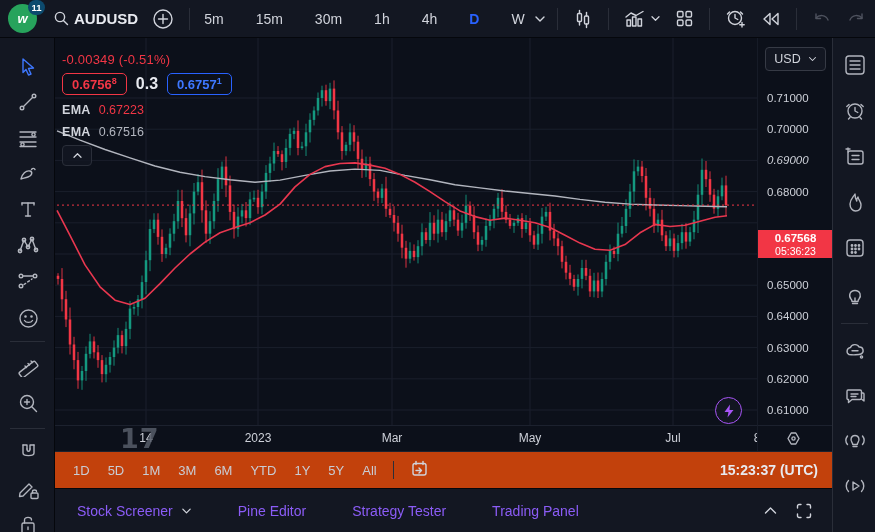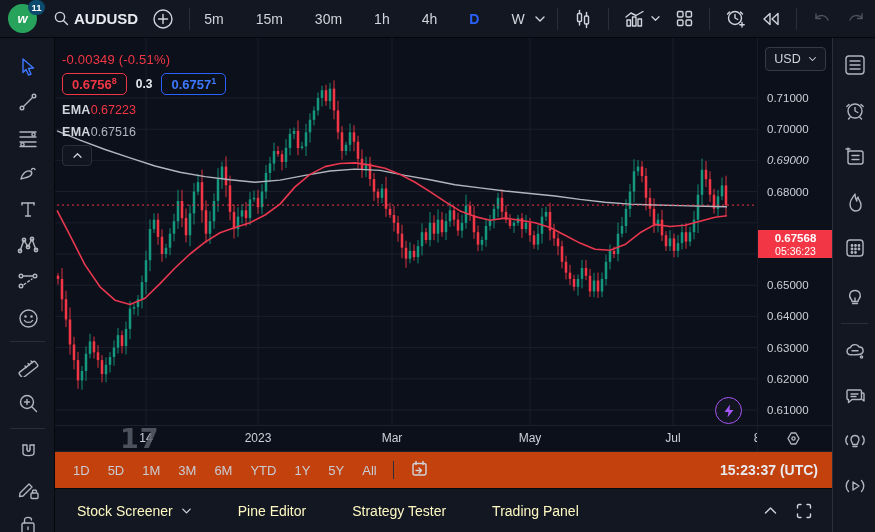"0.3" #spread { font-size: 12px -> 16px }
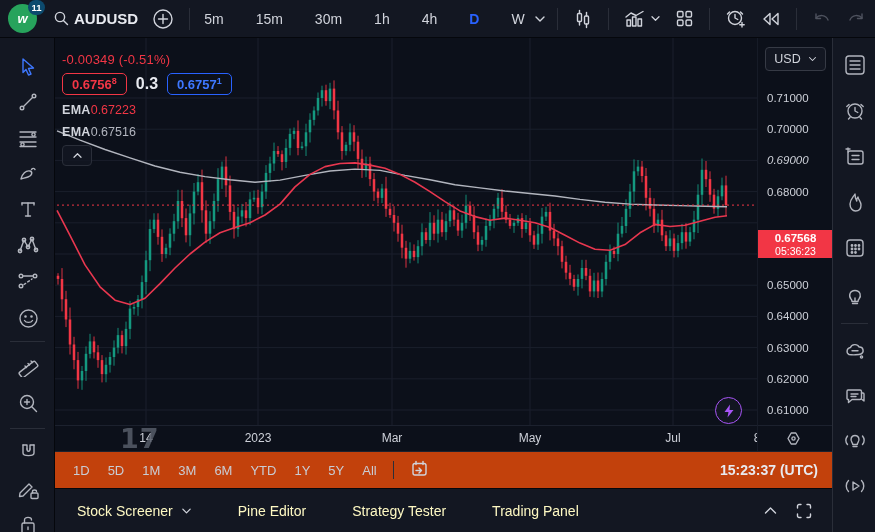"EMA" .ema-row { gap: none -> 8px }
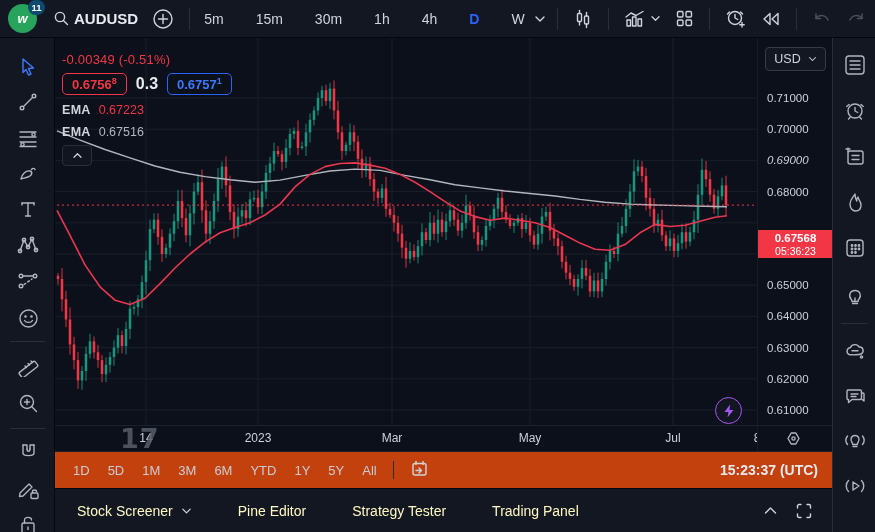"Stock Screener" .bp-tab { color: #fef9c3 -> #8b5cf6 }
